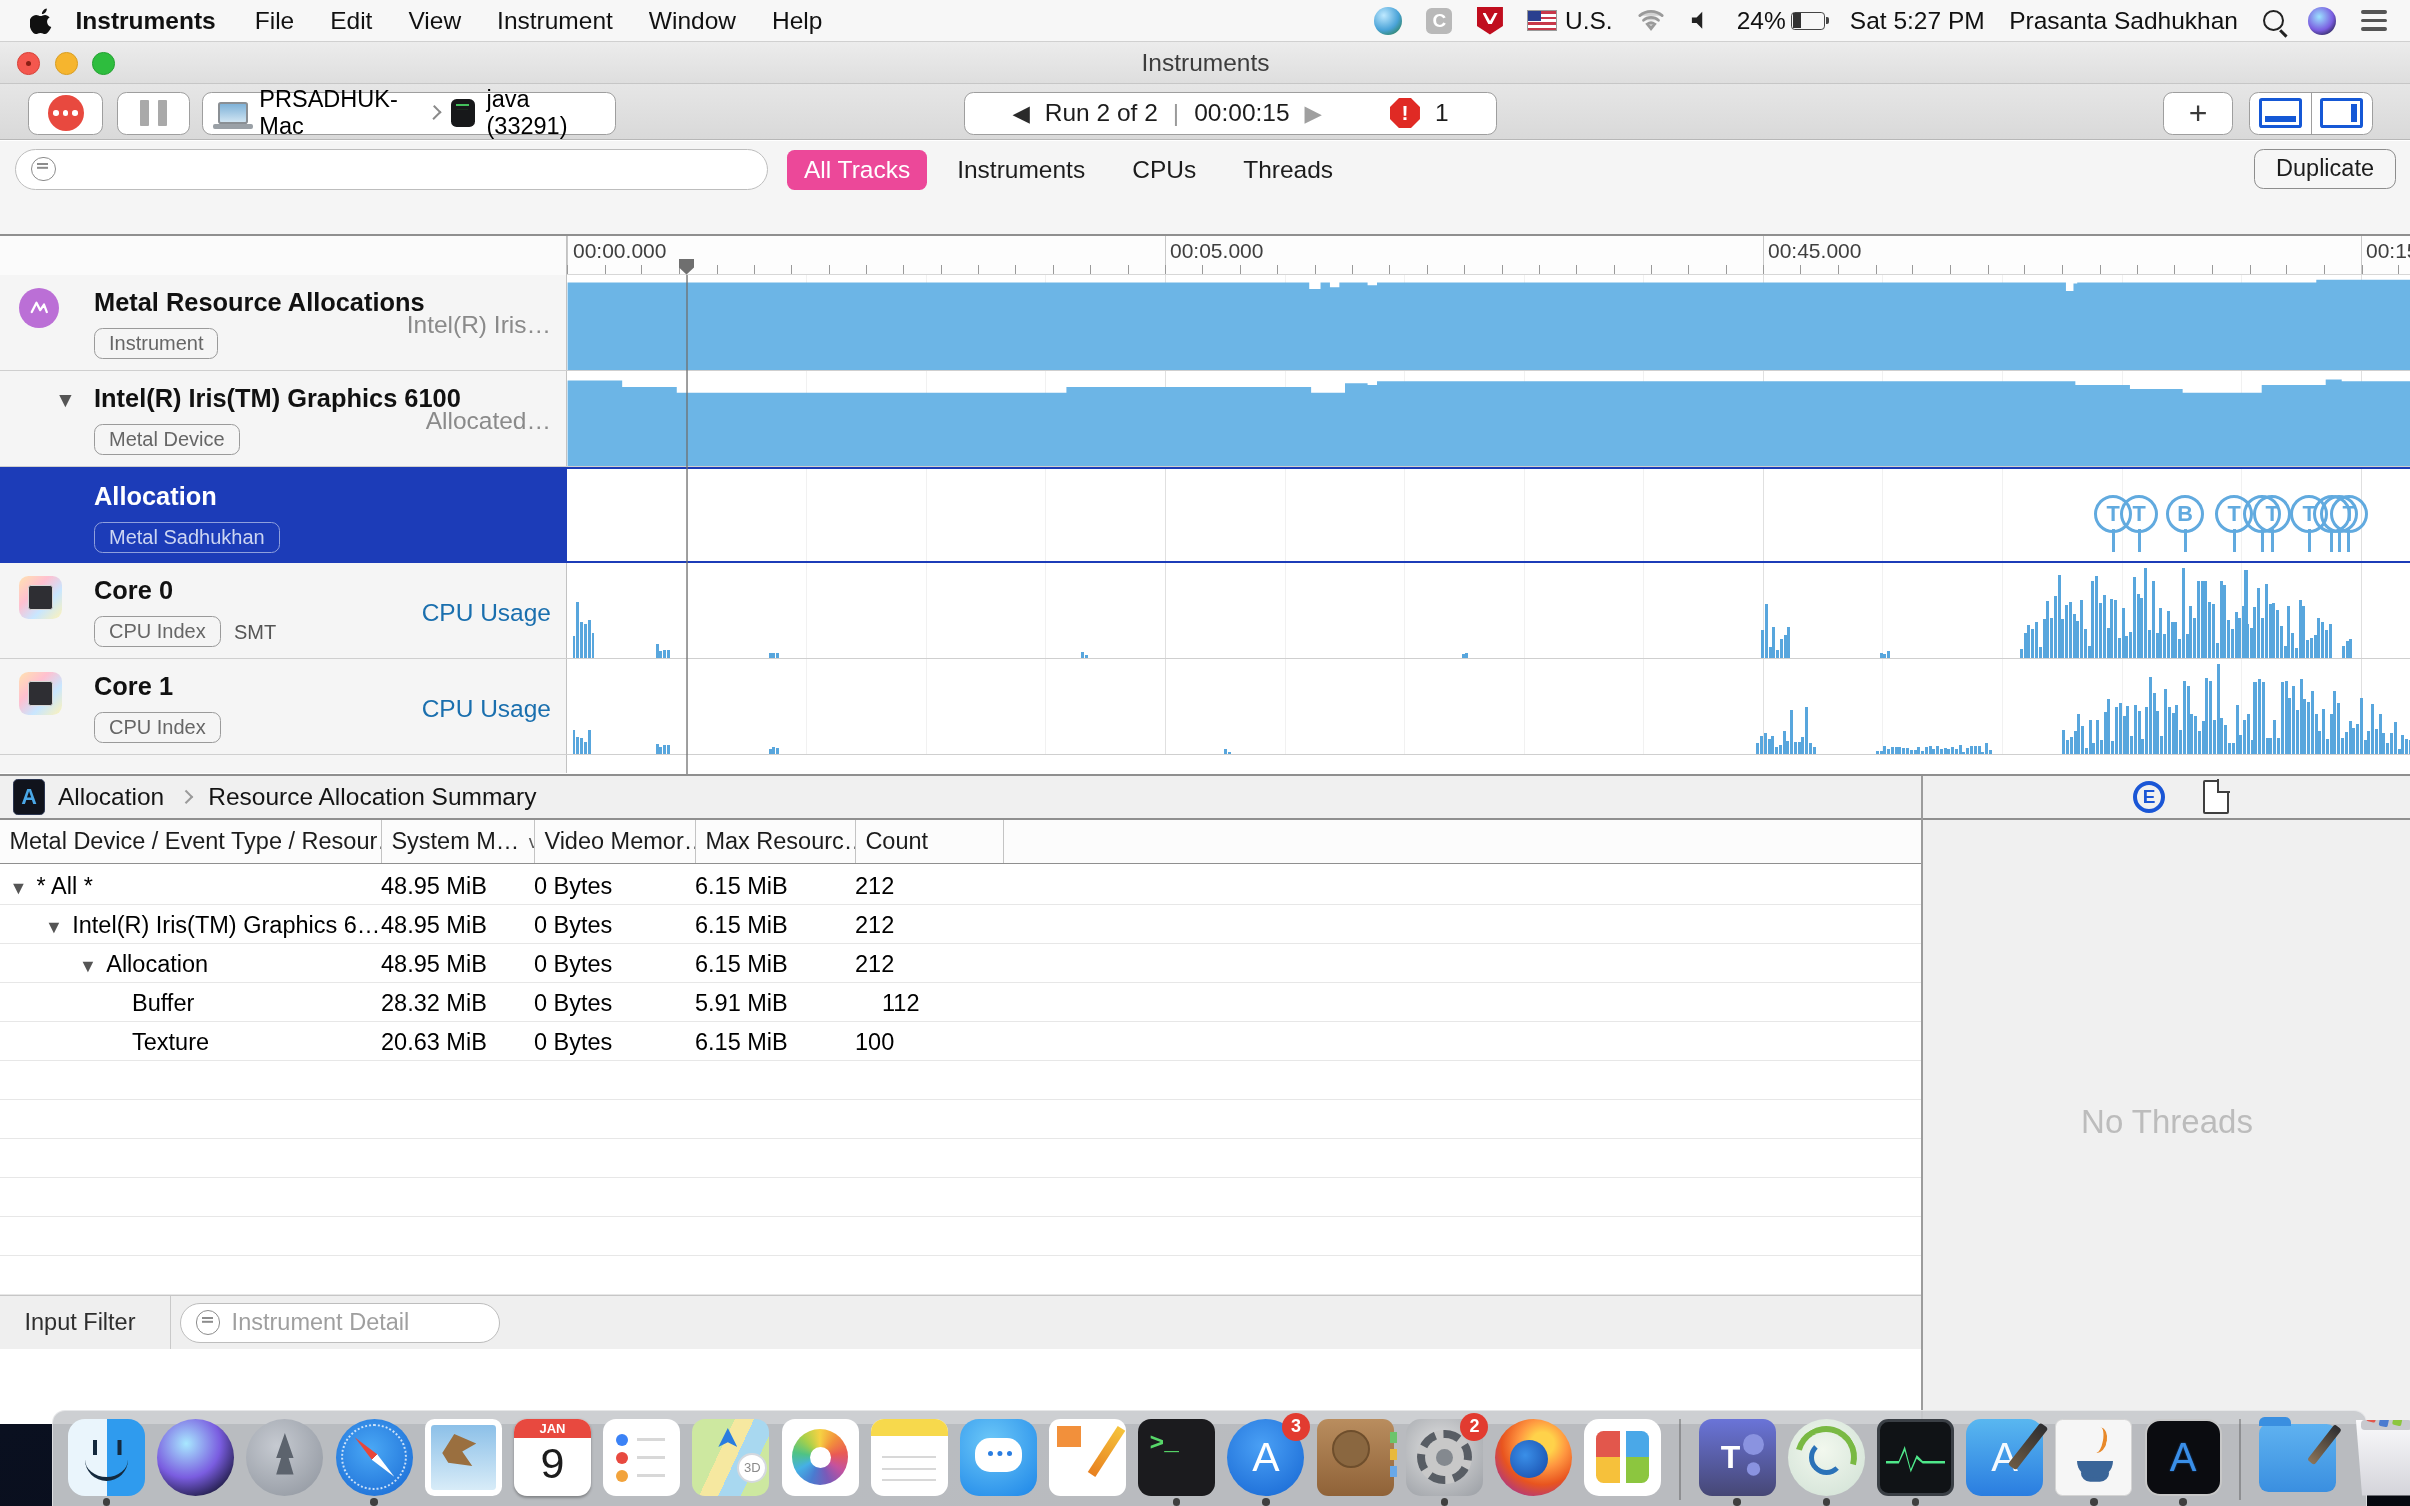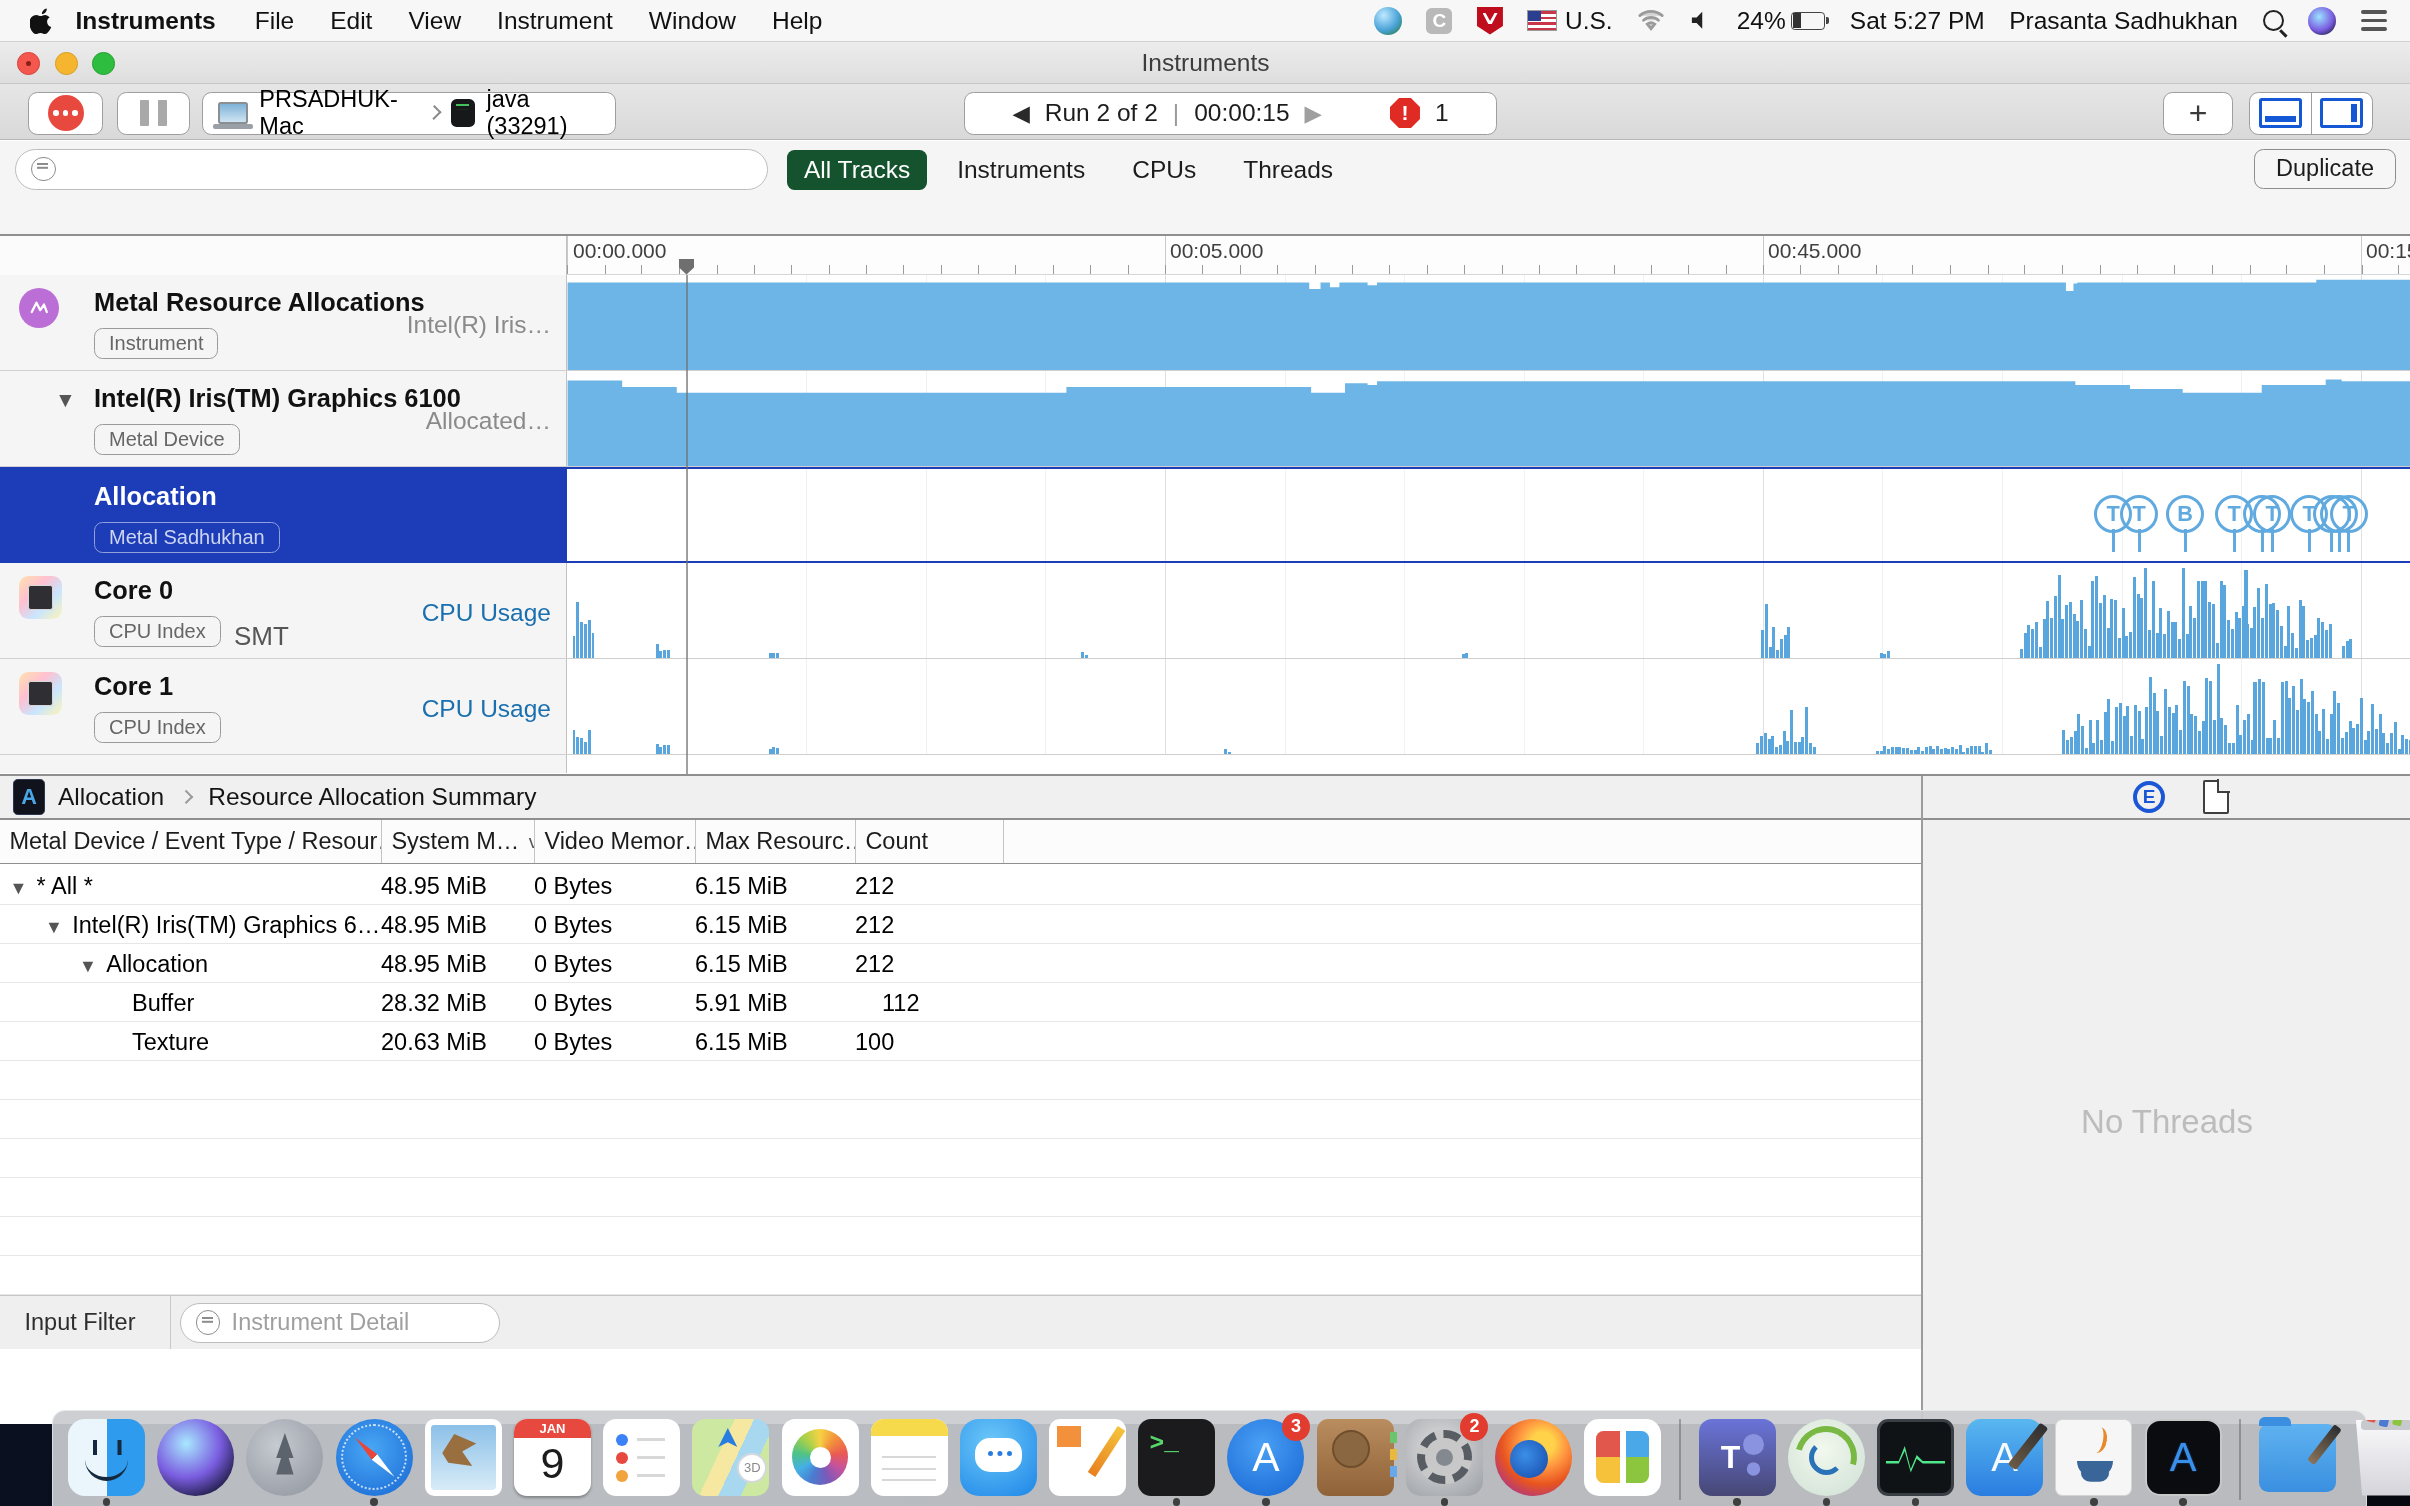"All Tracks" #segments .seg.sel { background: #14532d -> #ec4899 }
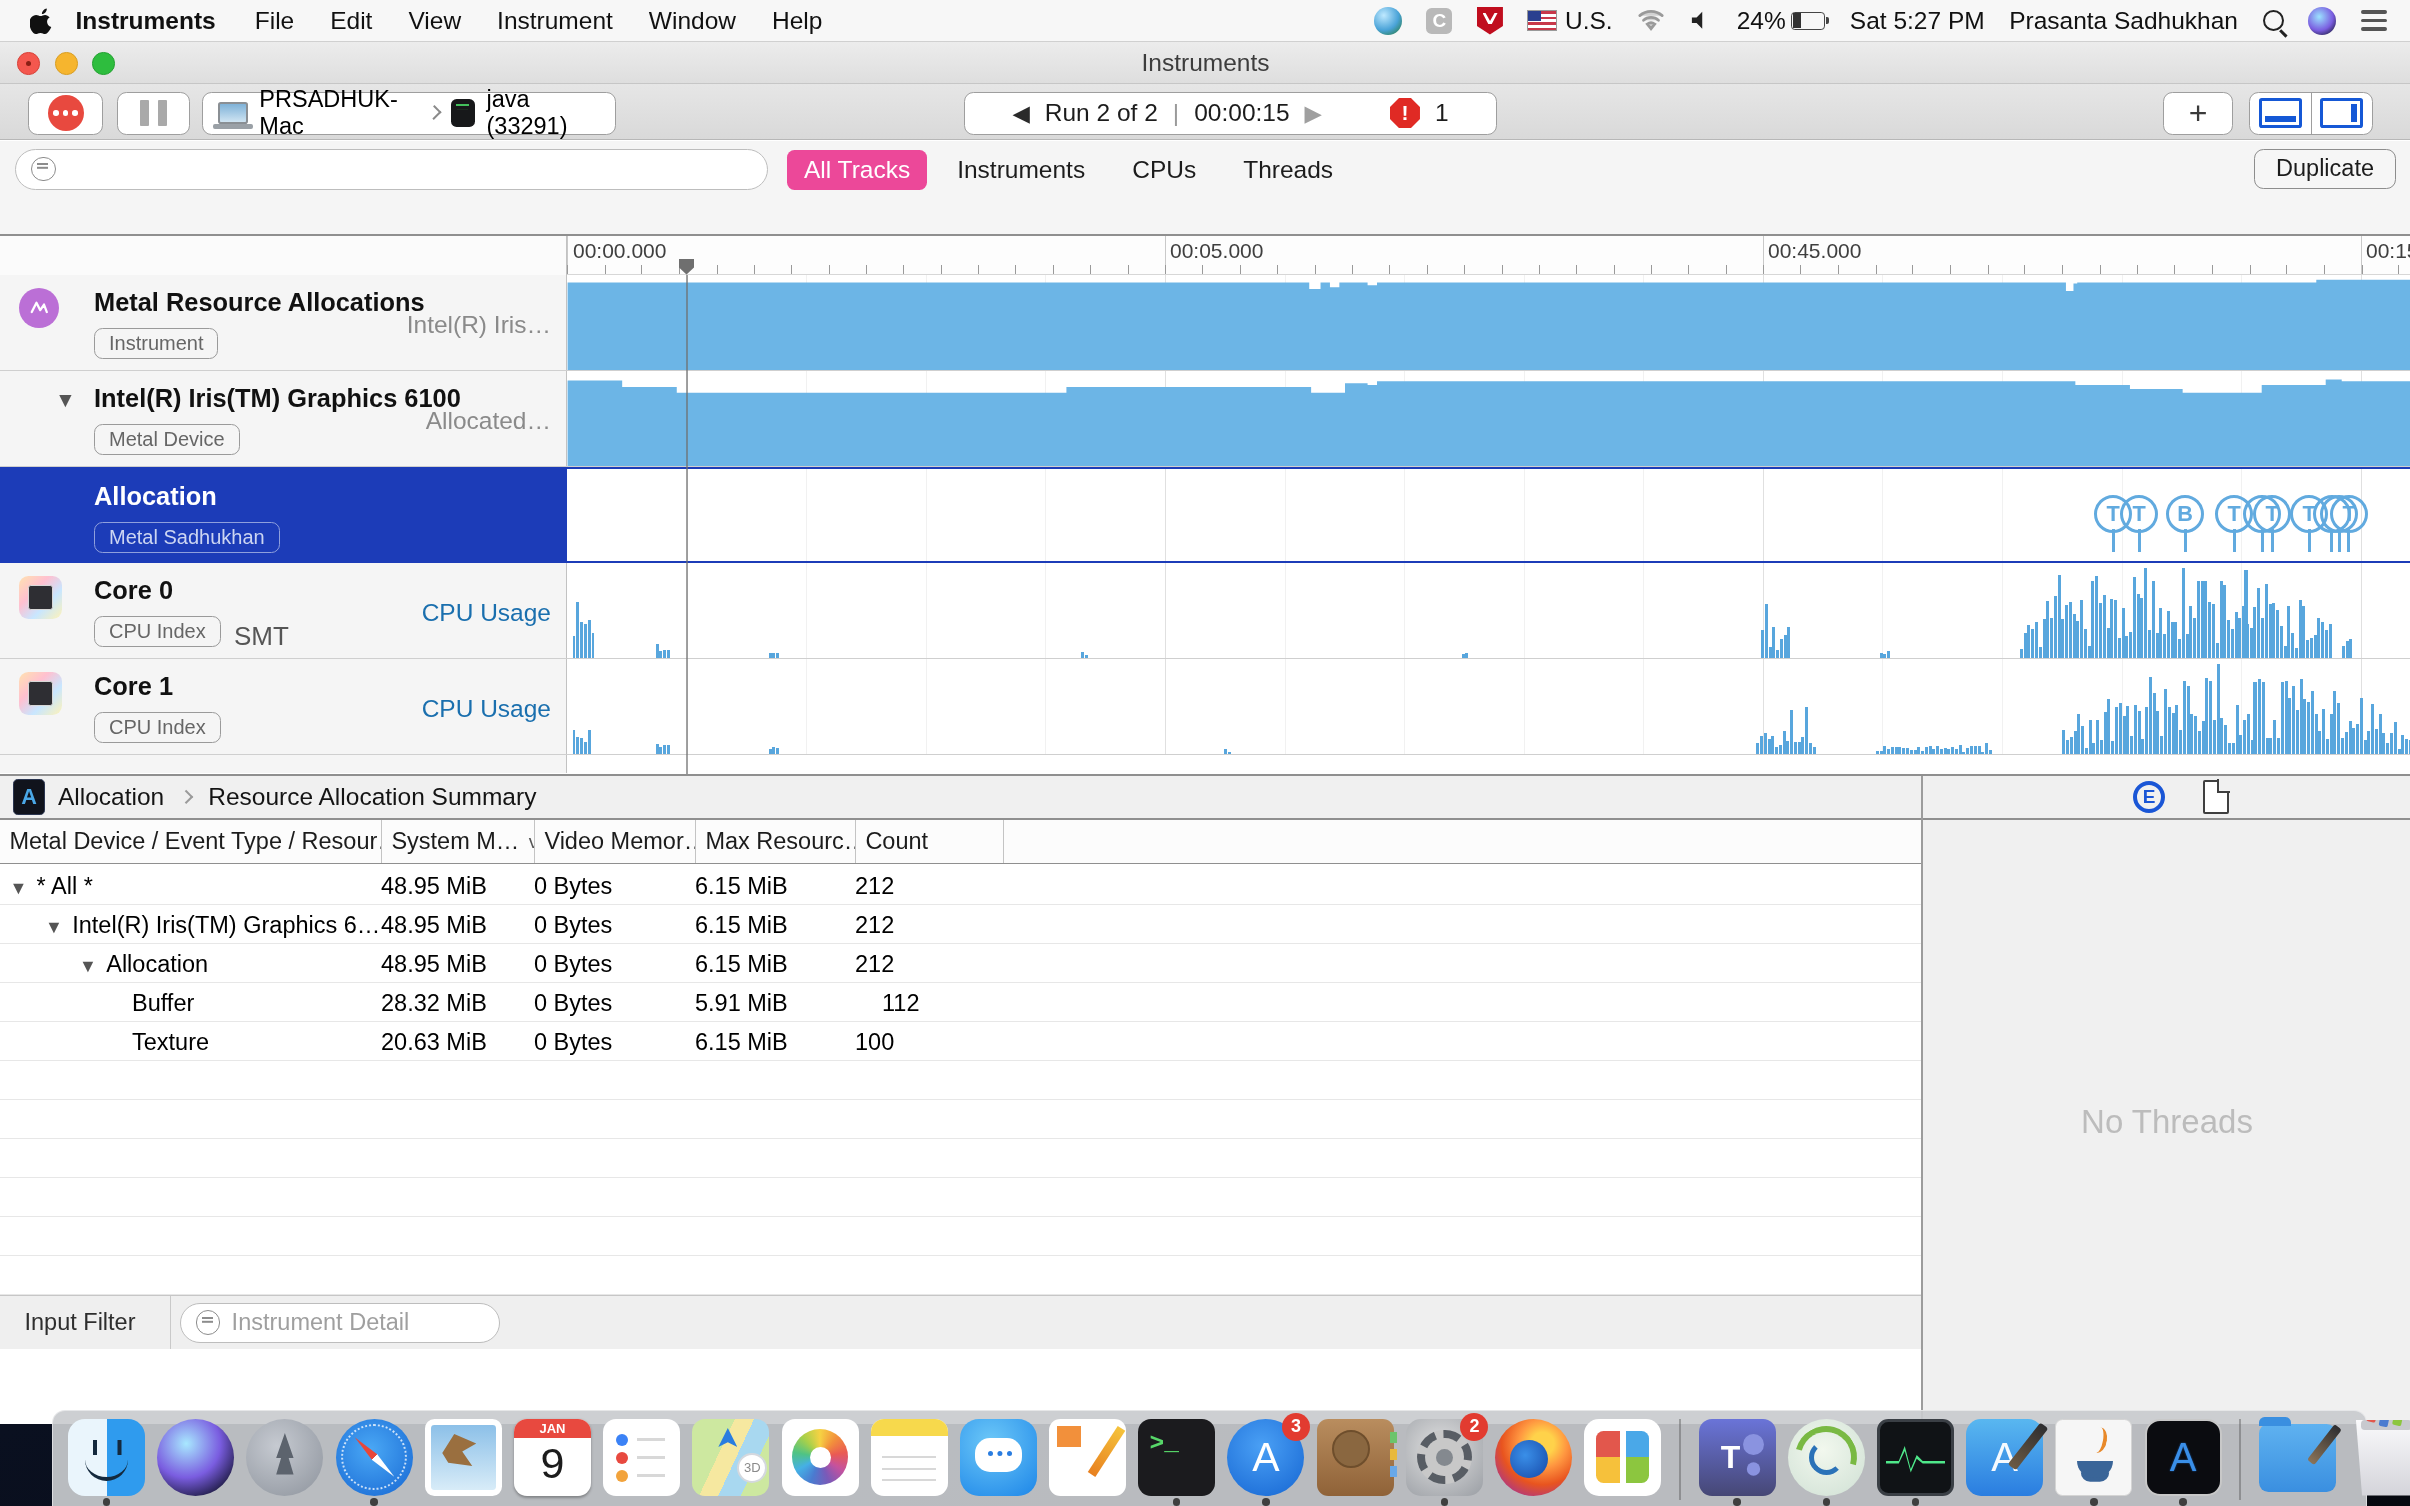"SMT" .t-extra { font-size: 26px -> 20px }
